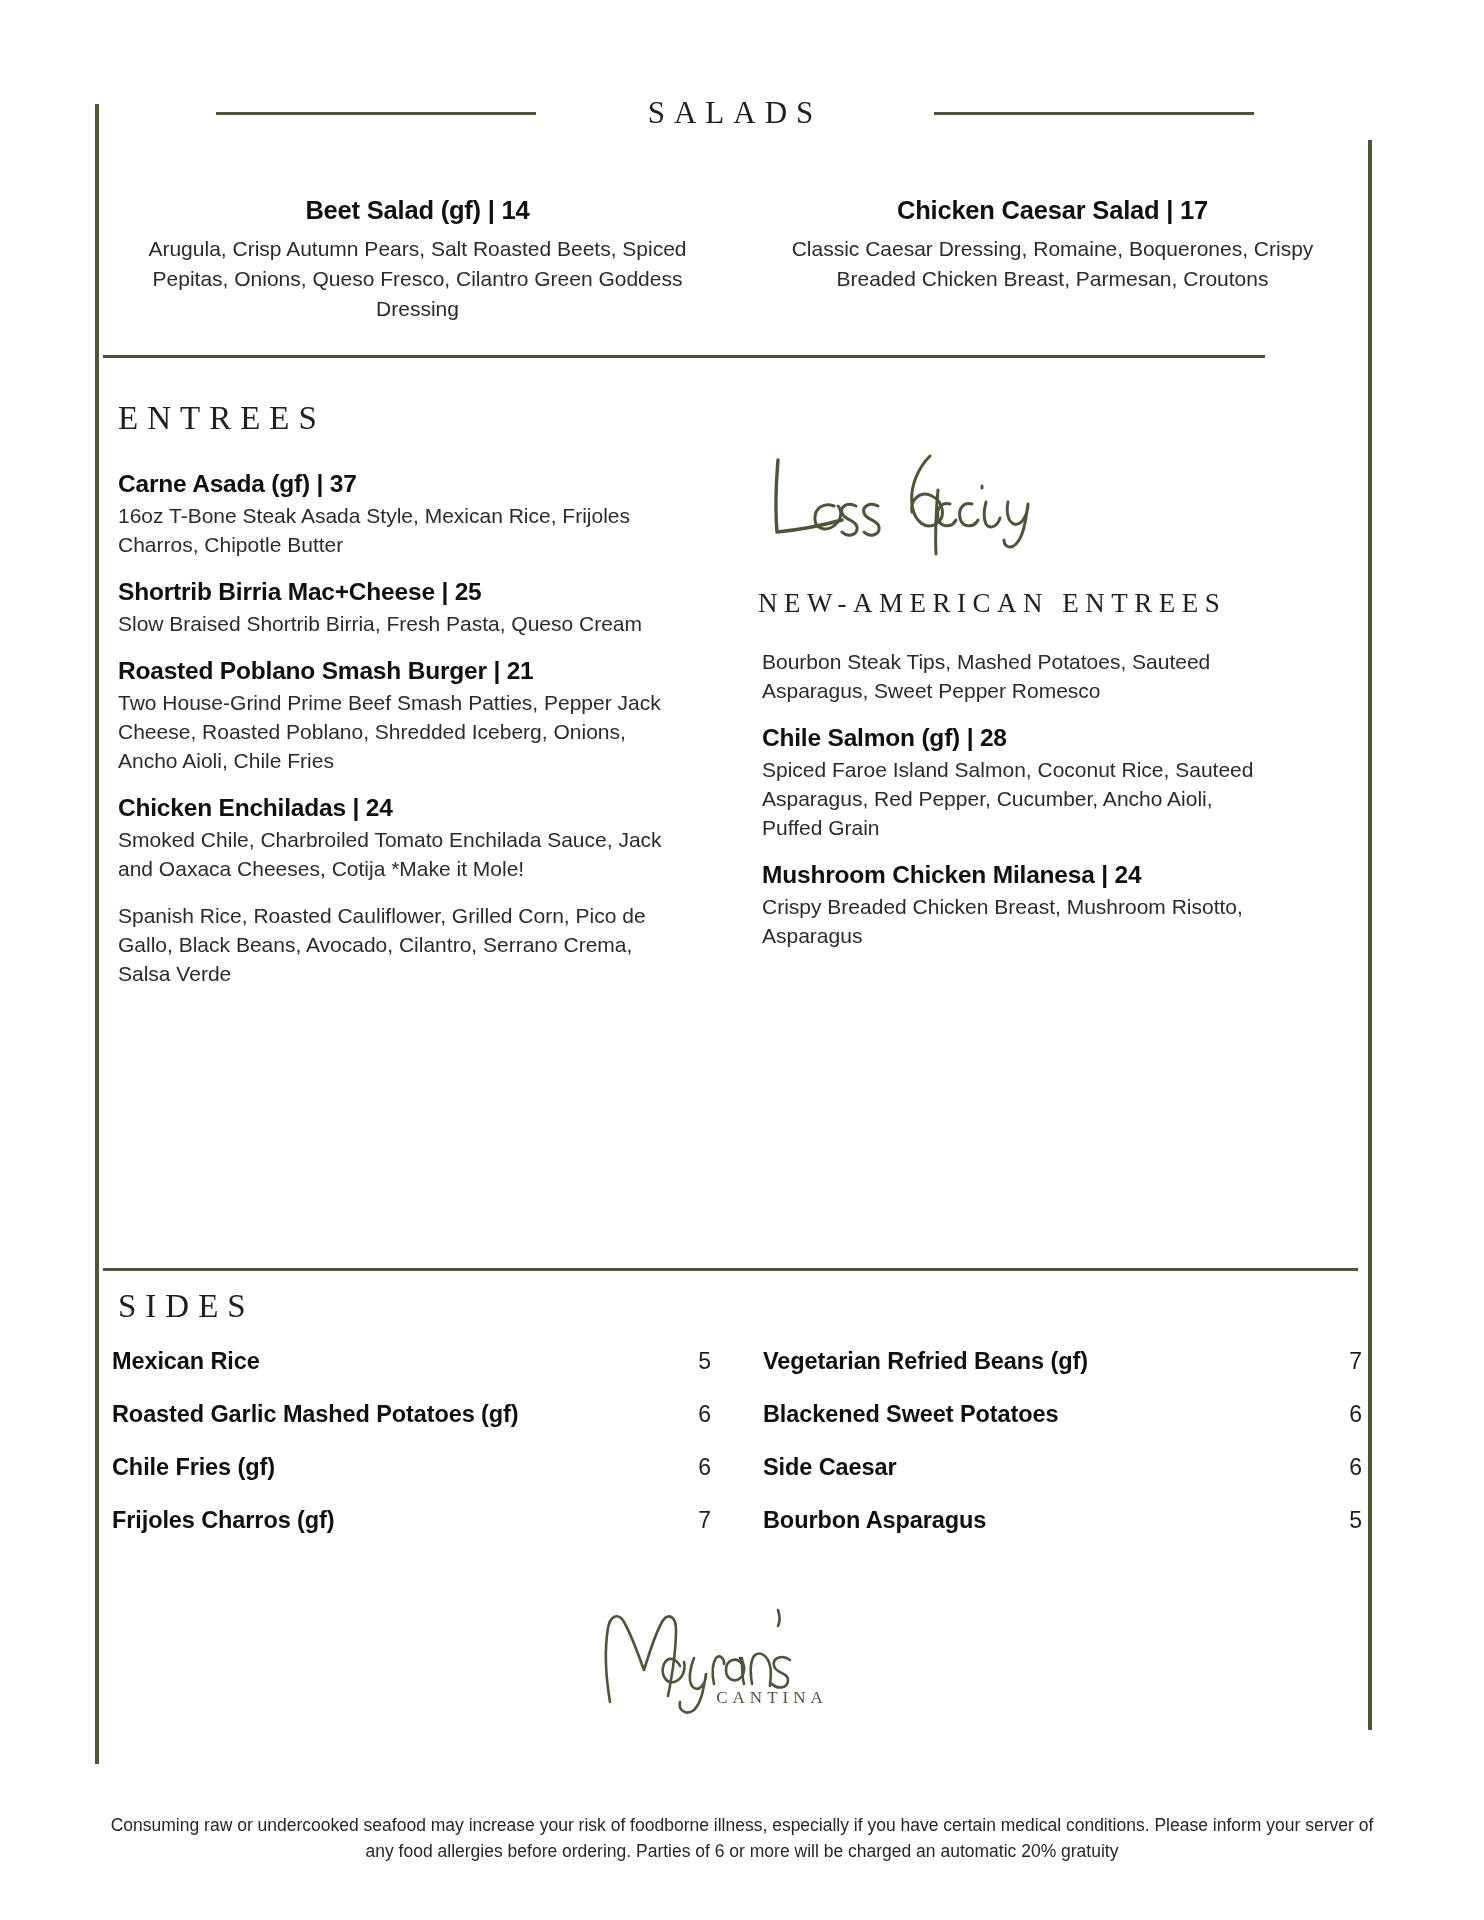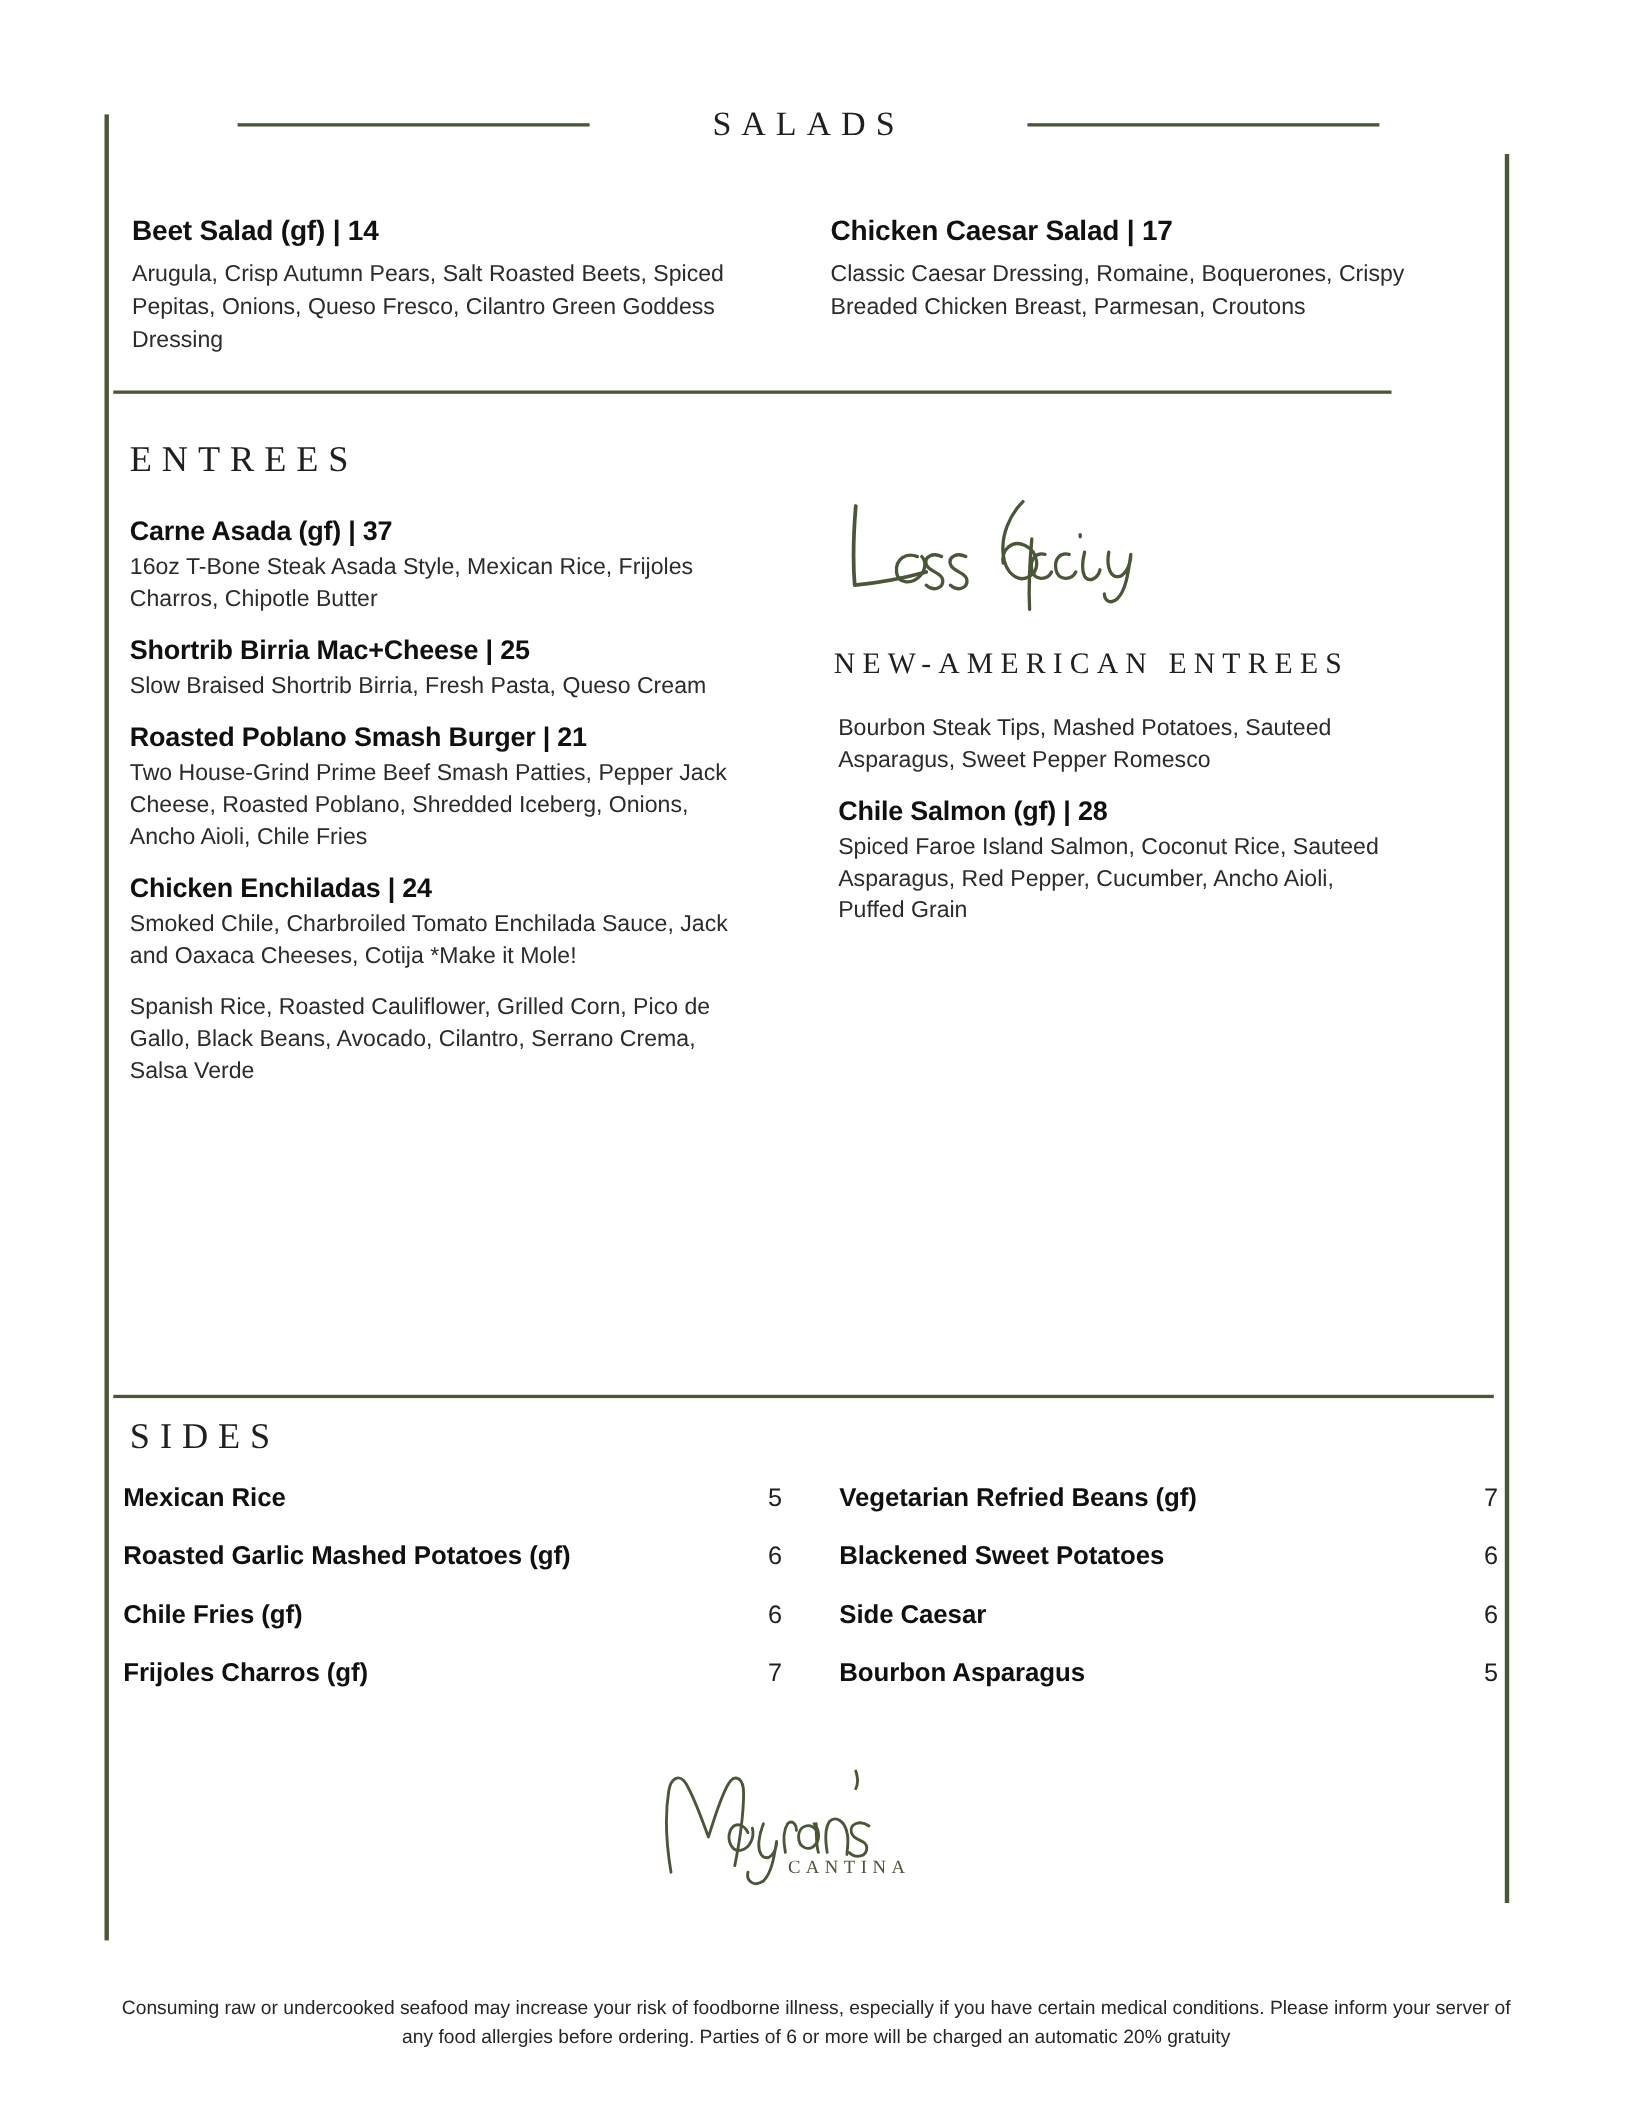"Beet Salad (gf) | 14" .salad-col { text-align: none -> center }
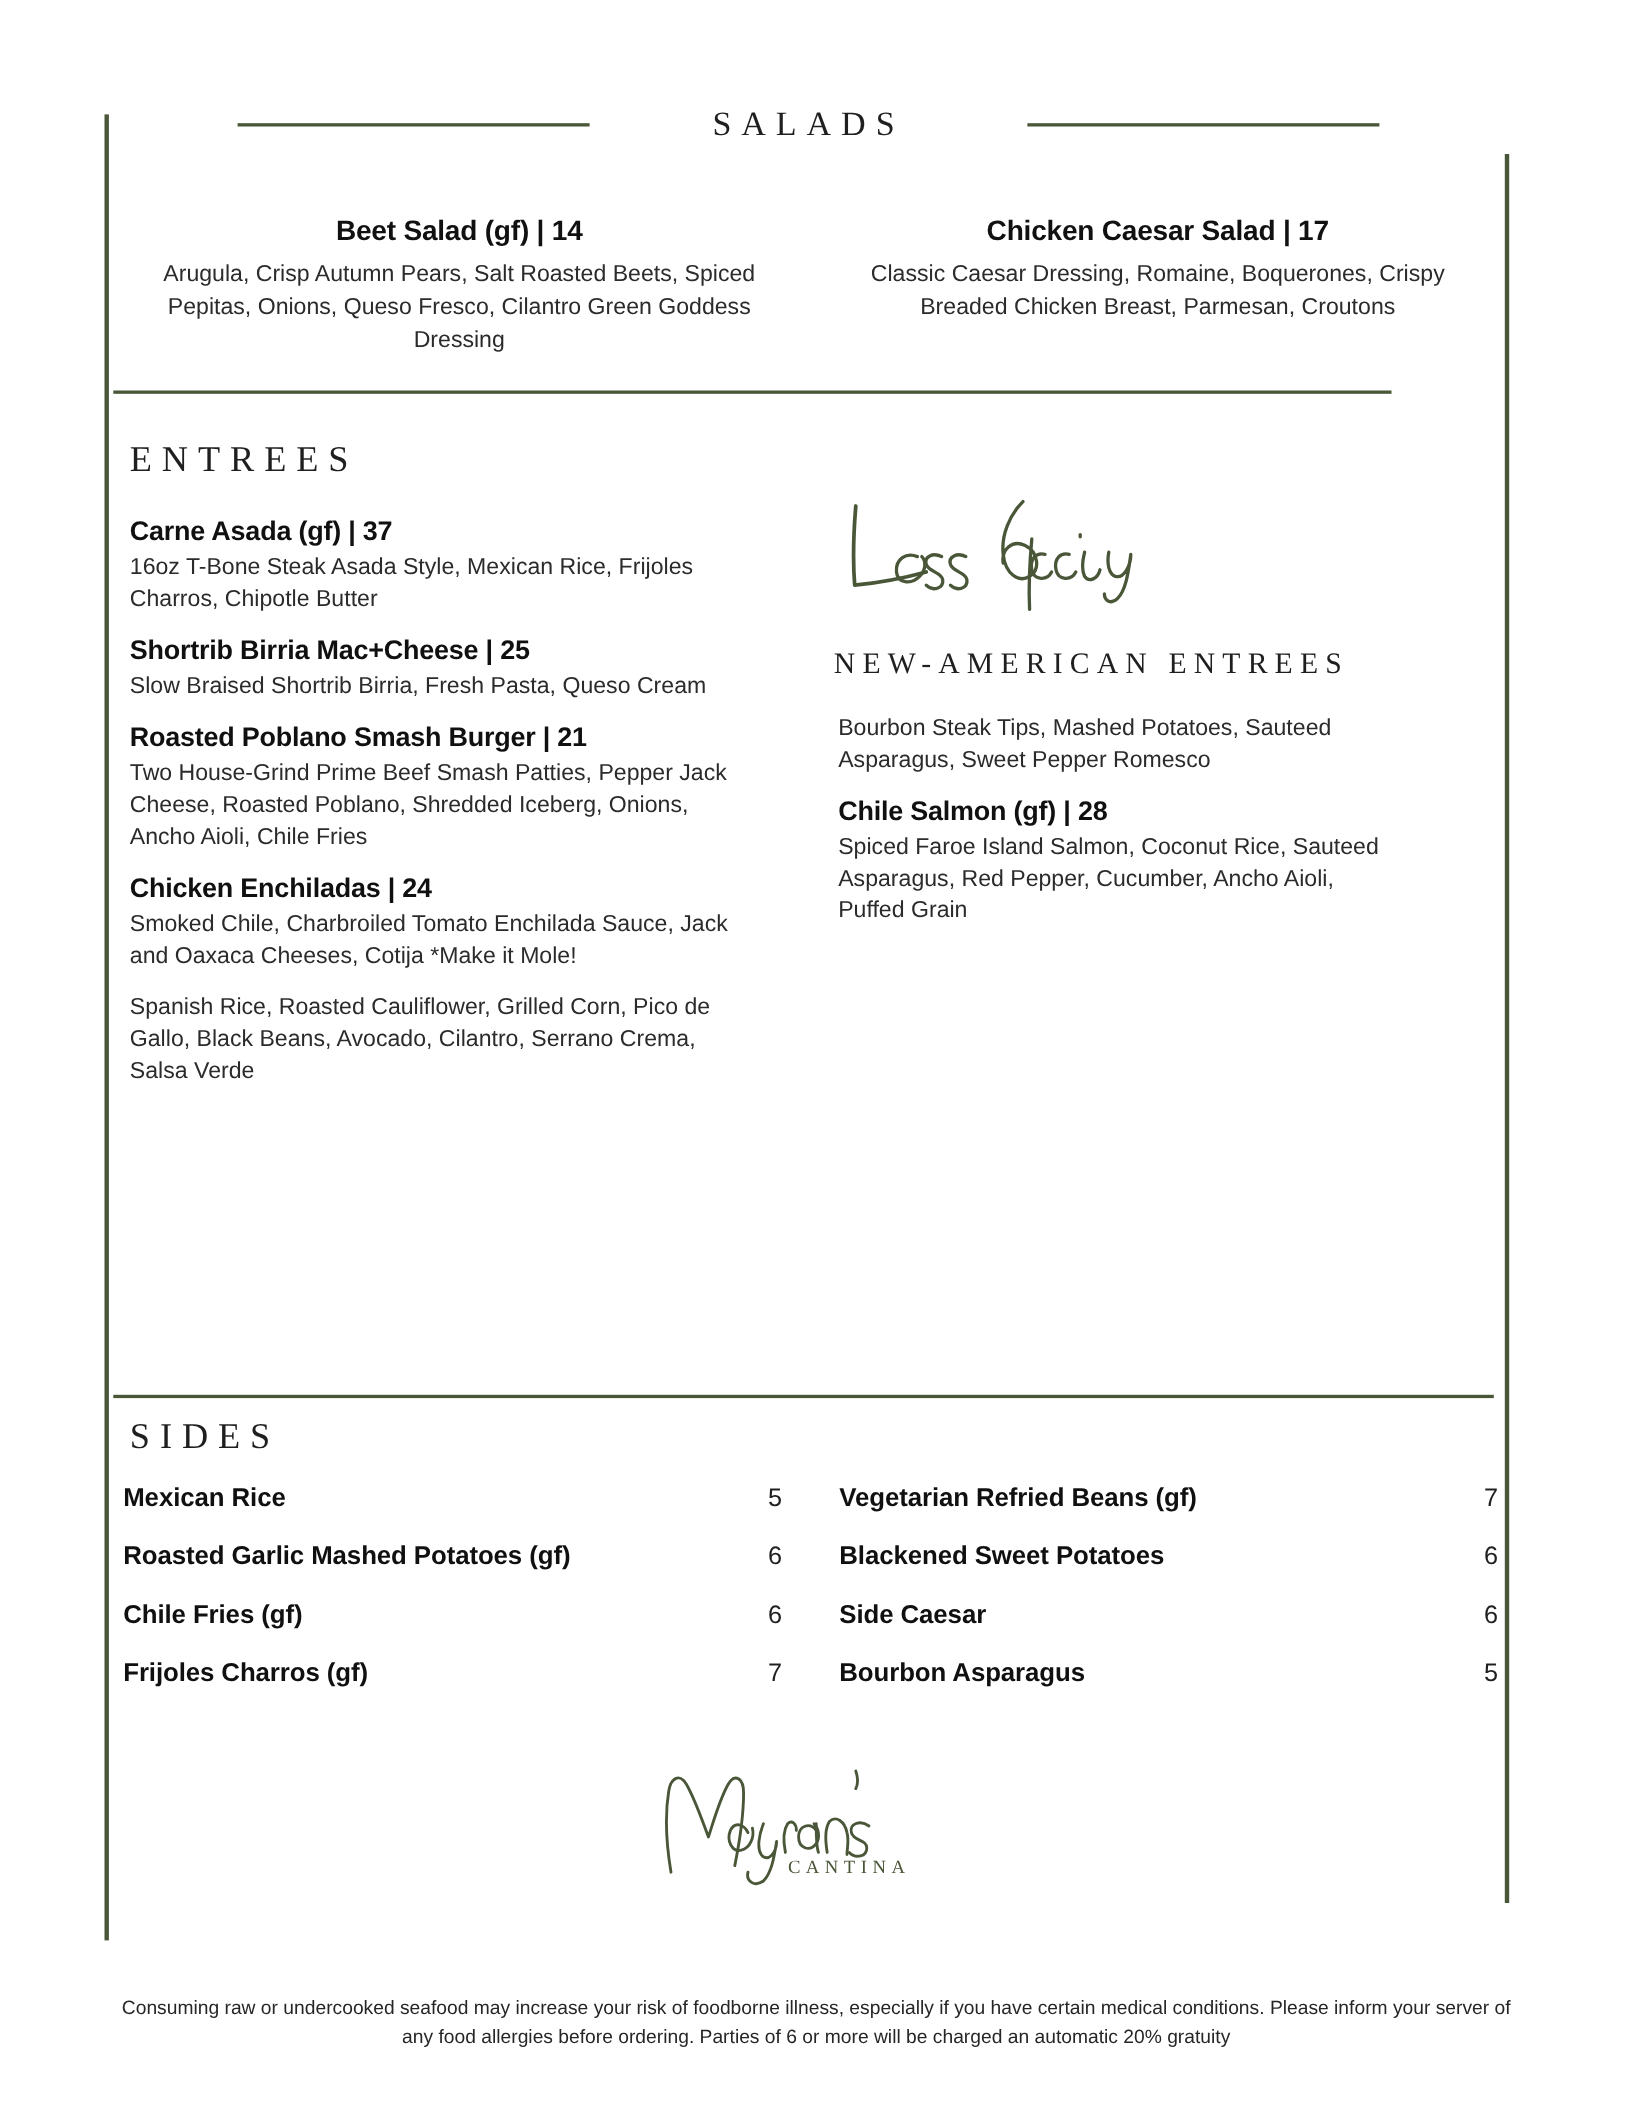"Mushroom Chicken Milanesa | 24" div.item { html: none -> <div> <div>Mushroom Chicken Milanesa | 24</div> <div>Crispy Breaded Chicken Breast, Mushroom Risotto, Asparagus</div> </div> }
